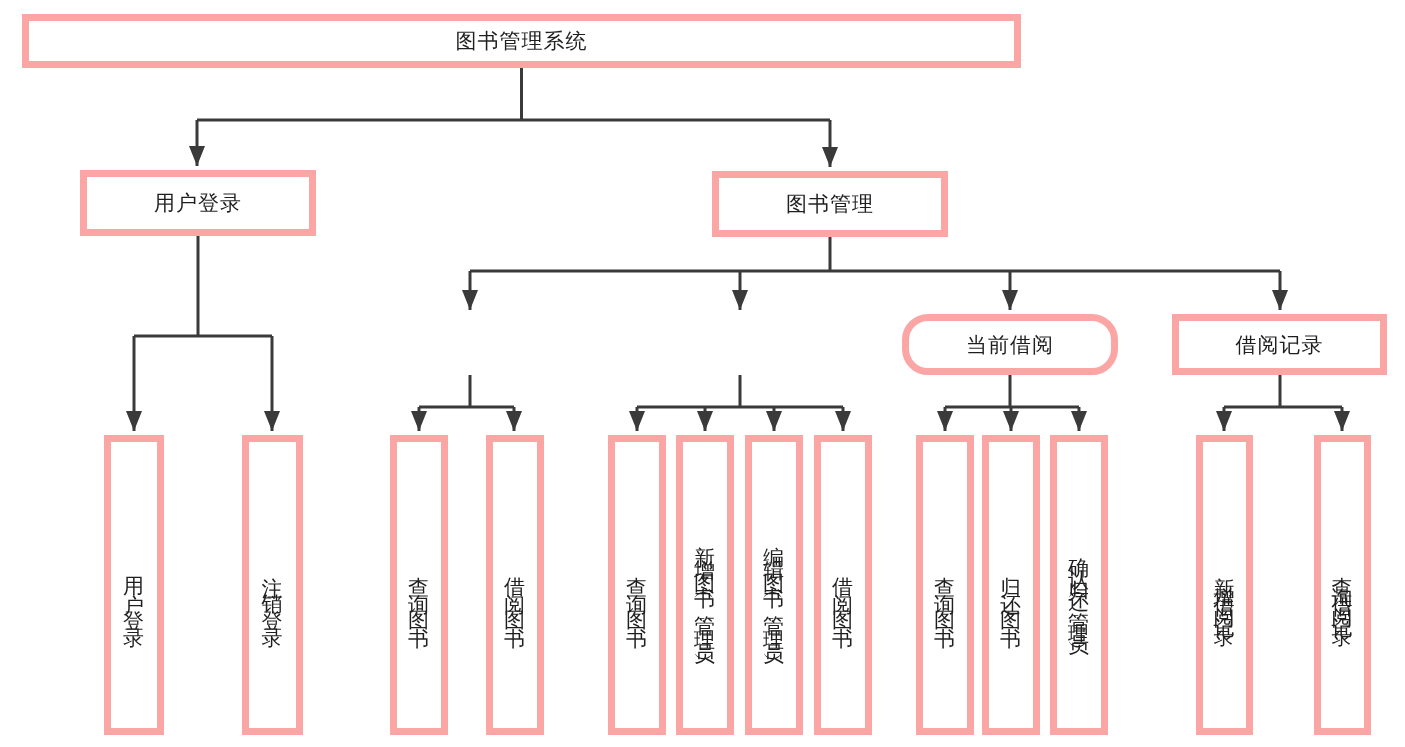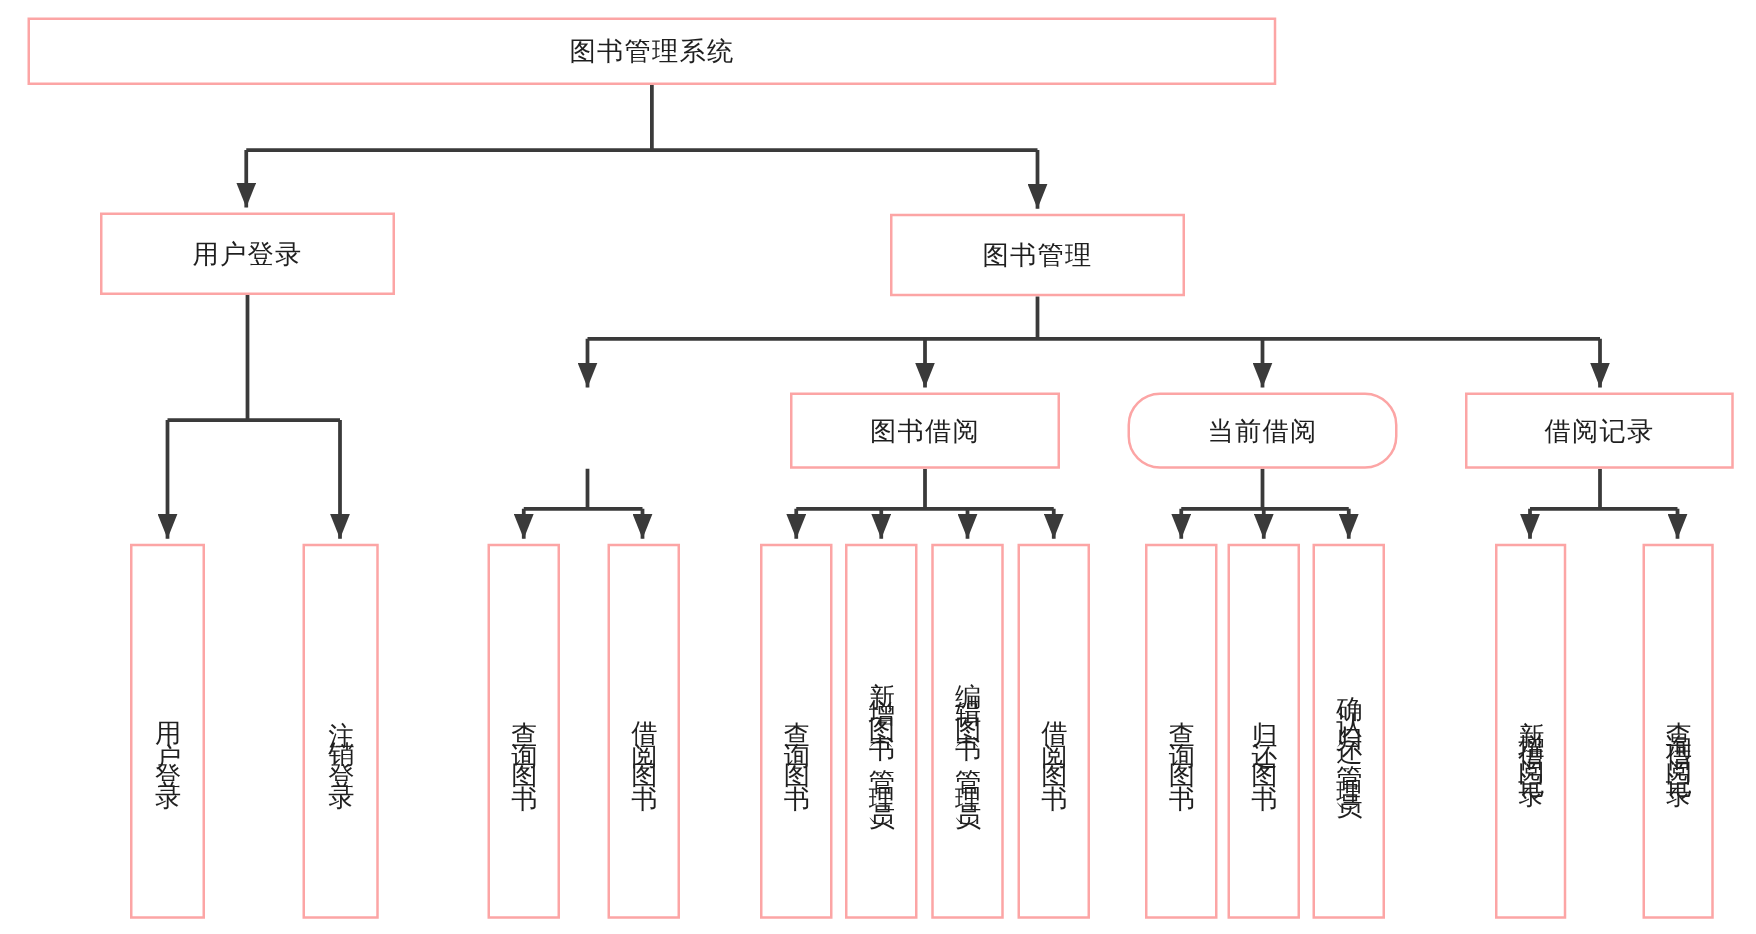"图书管理系统" .box { border: 2px solid #fca5a5 -> 7px solid #fca5a5 }
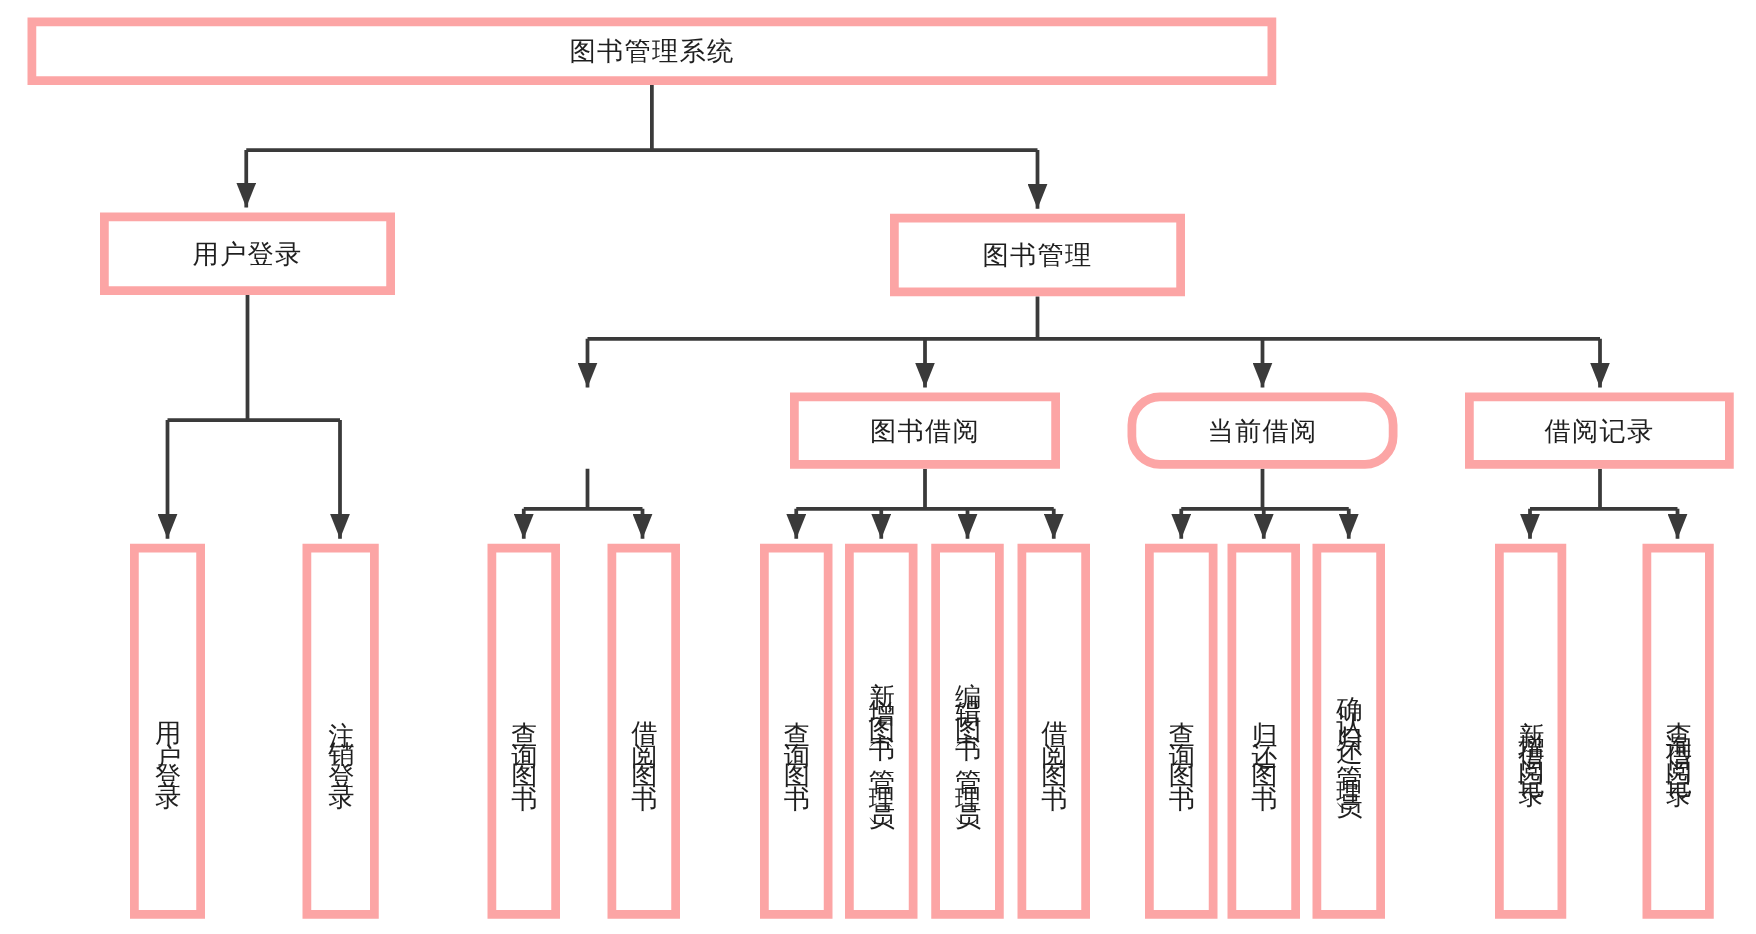"图书借阅" div.box { html: <div> <span>图书借阅</span> </div> -> none }
